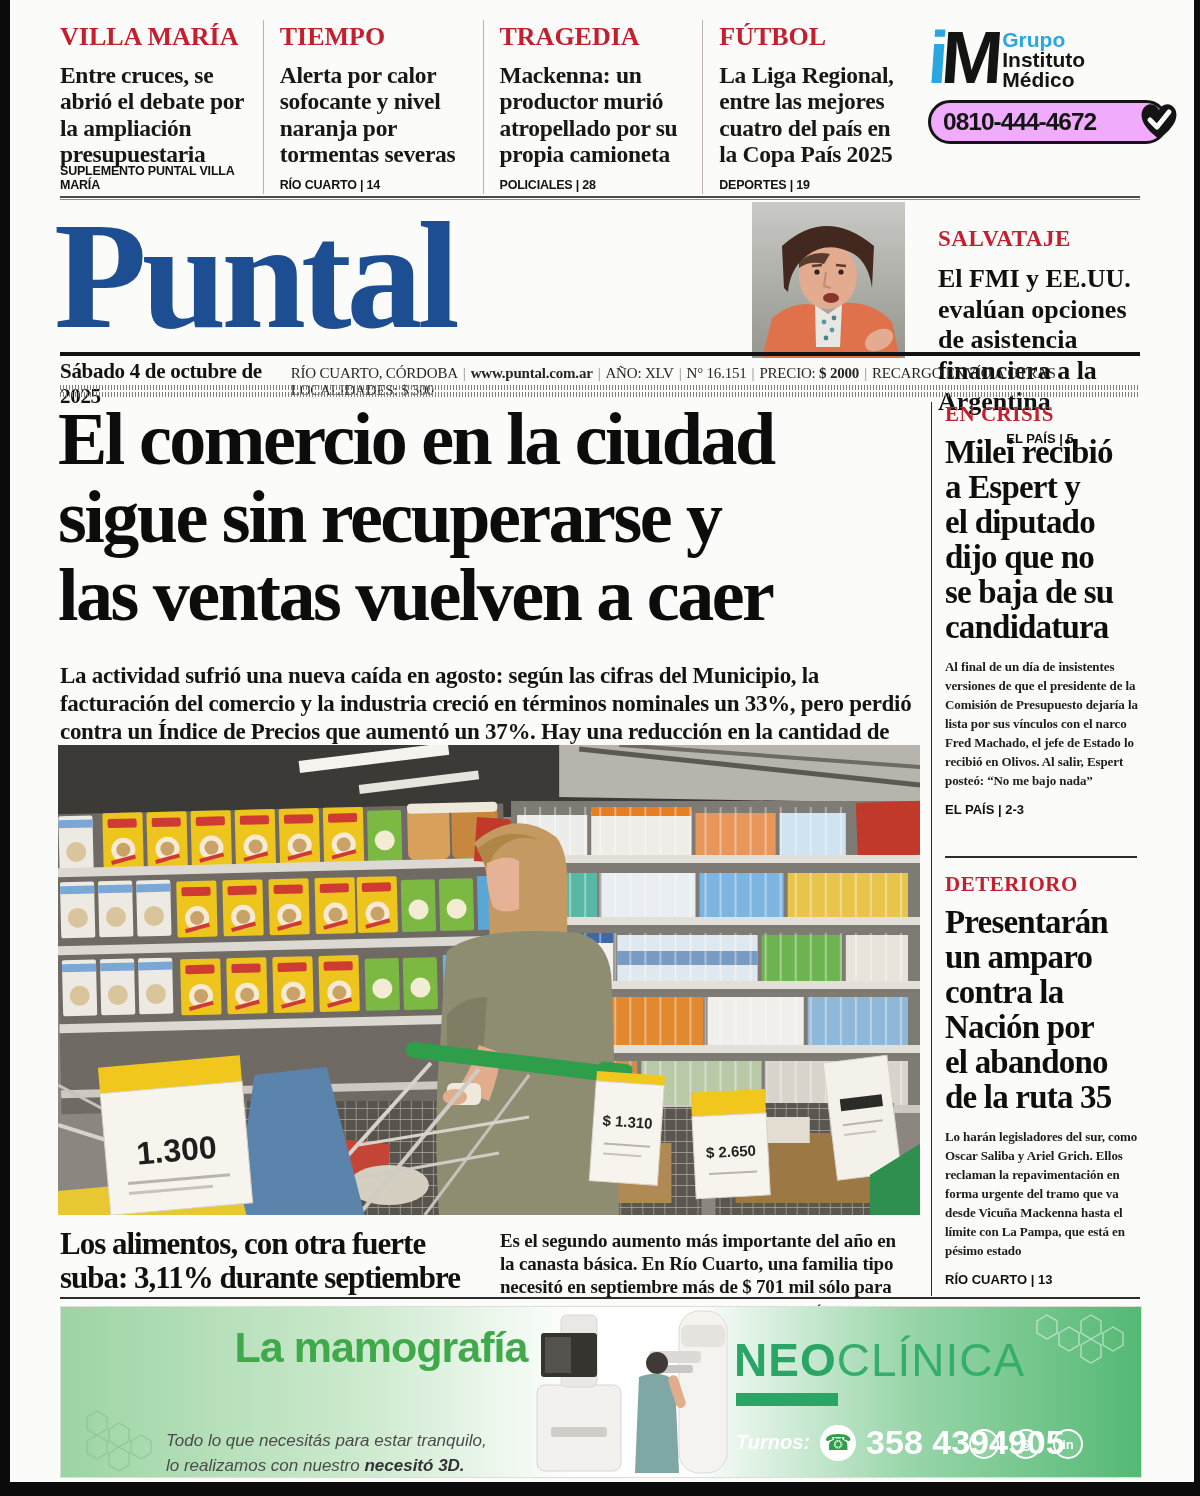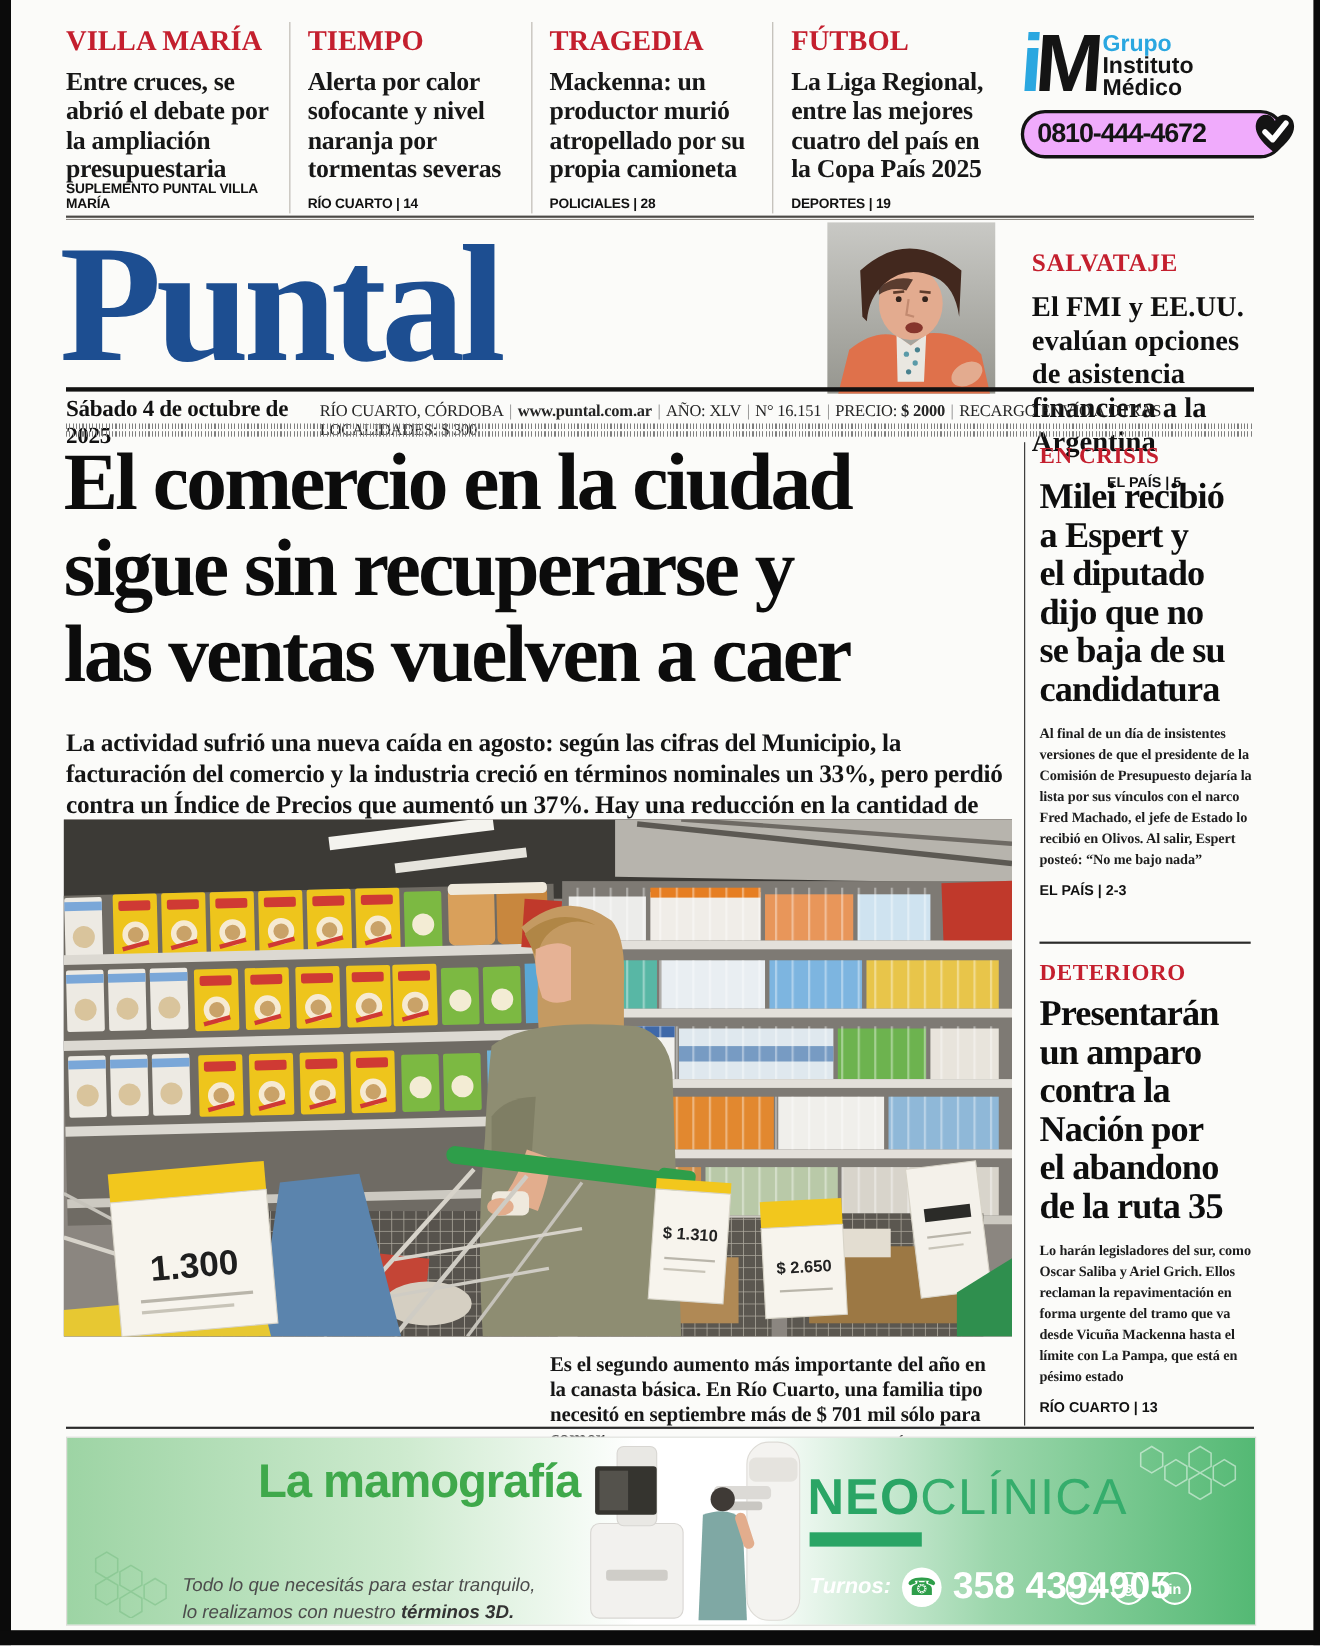"Los alimentos, con otra fuerte" div.abs { html: none -> <div> <div>Los alimentos, con otra fuerte</div> <div>suba: 3,11% durante septiembre</div> </div> }
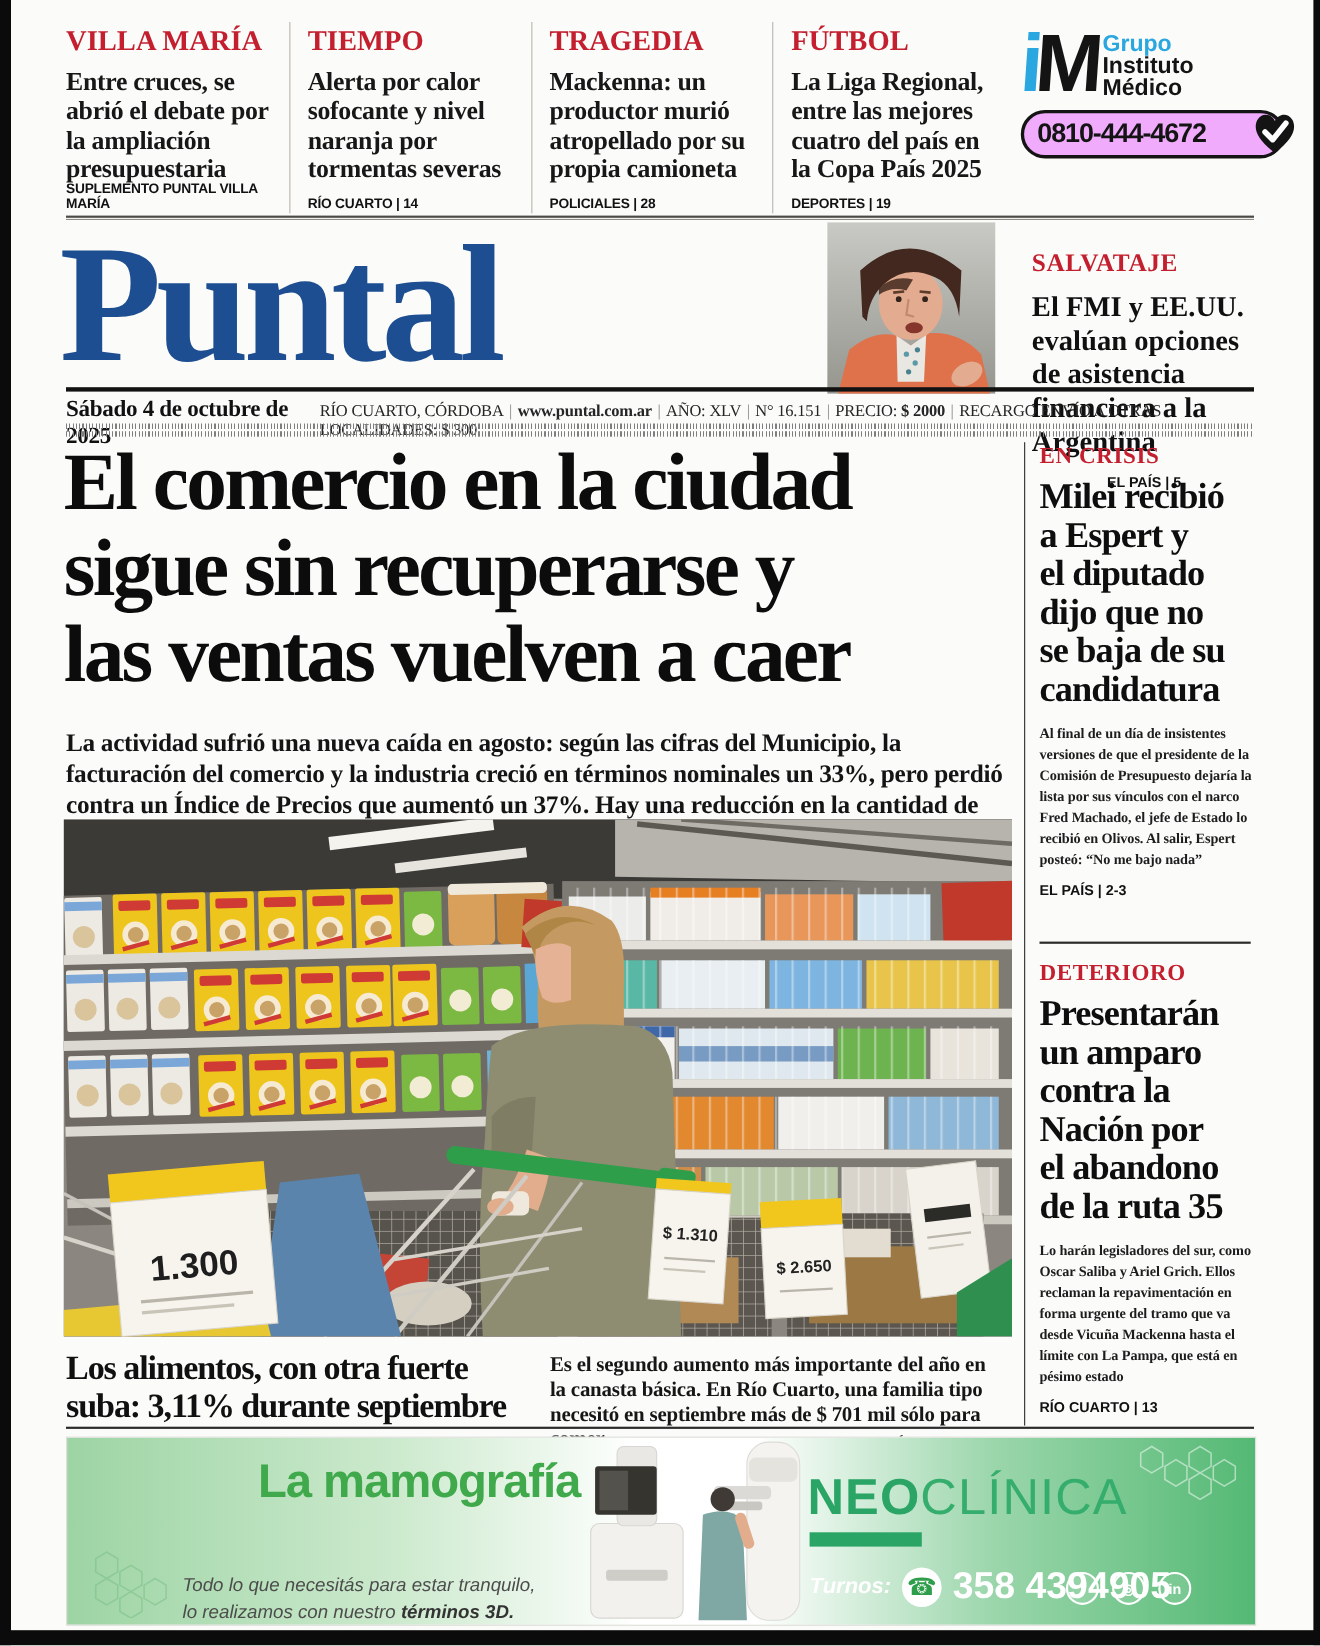"términos 3D." span.b { text: términos -> necesitó }
